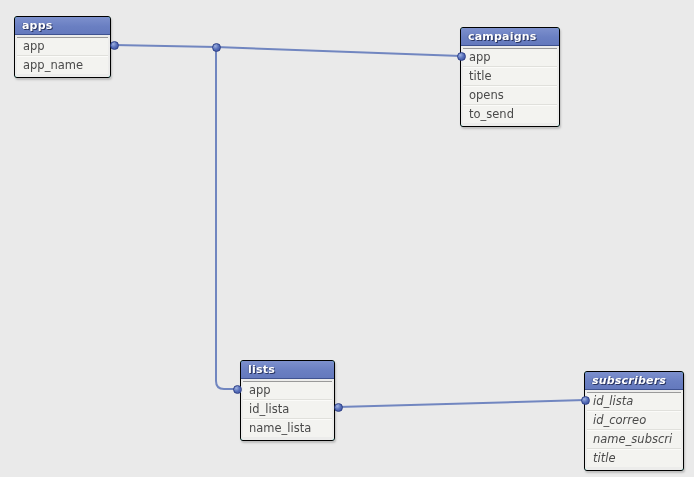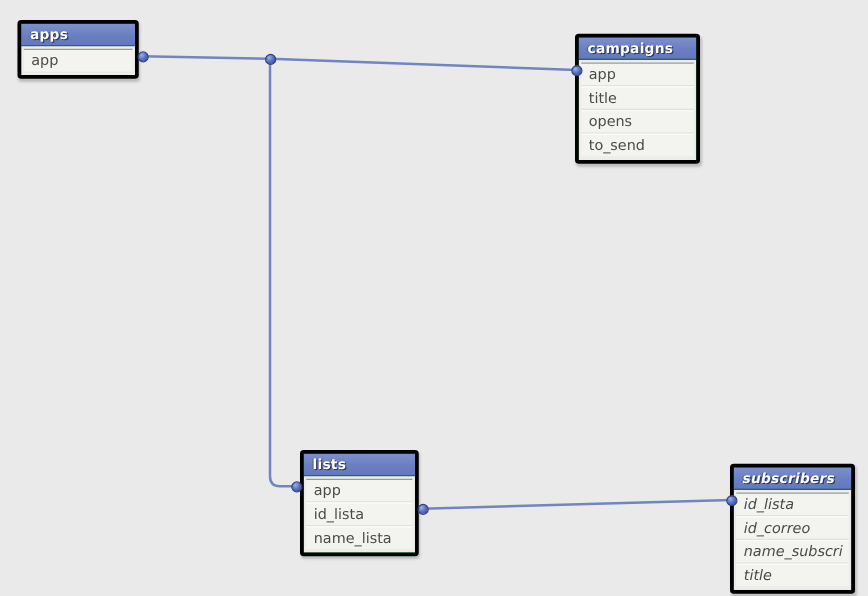"apps" .table-box { background: #15803d -> #14b8a6; border: 3px solid #000000 -> 1px solid #000000 }
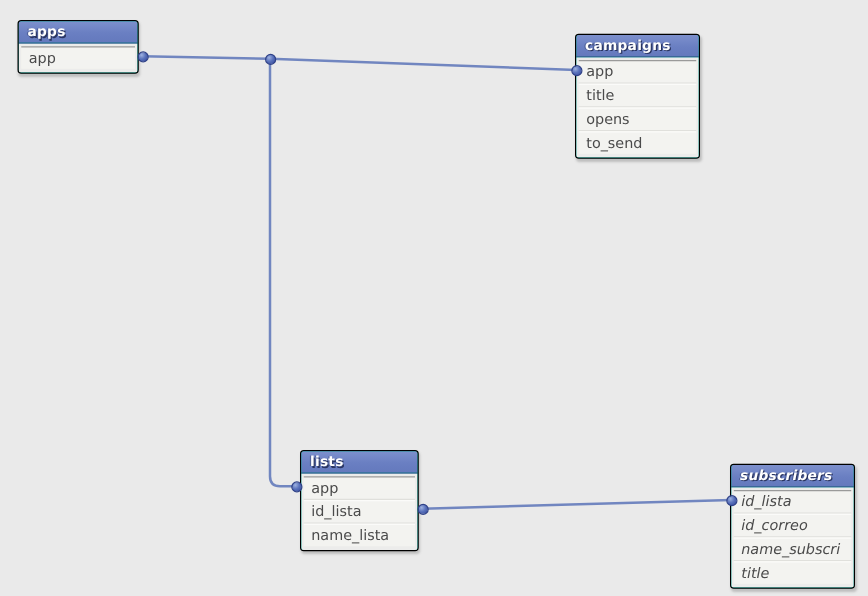"app_name" div.field-row { html: none -> <div>app_name</div> }
